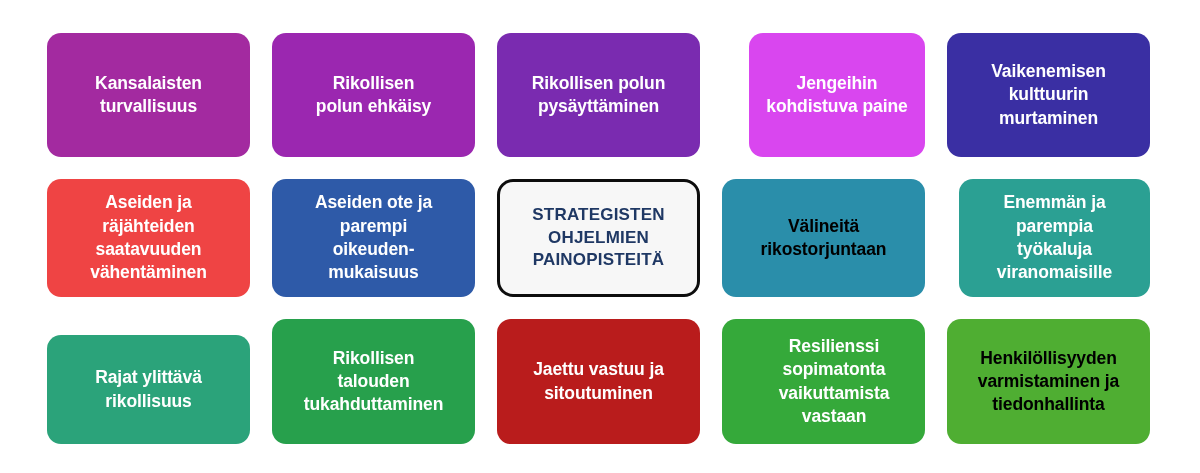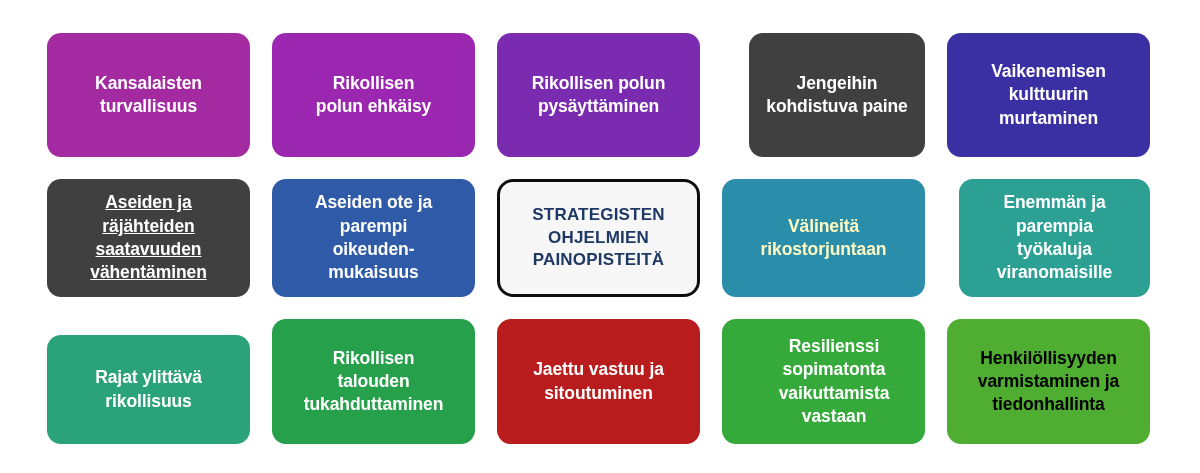"Jengeihin" div.cell { background: #404040 -> #d946ef }
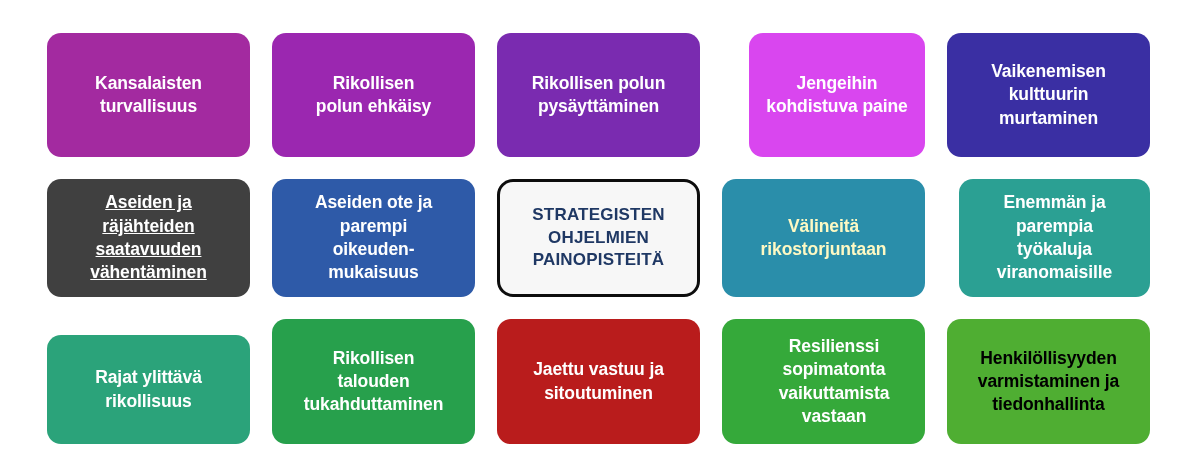"Aseiden ja" div.cell { background: #404040 -> #ef4444; text-decoration: underline -> none }
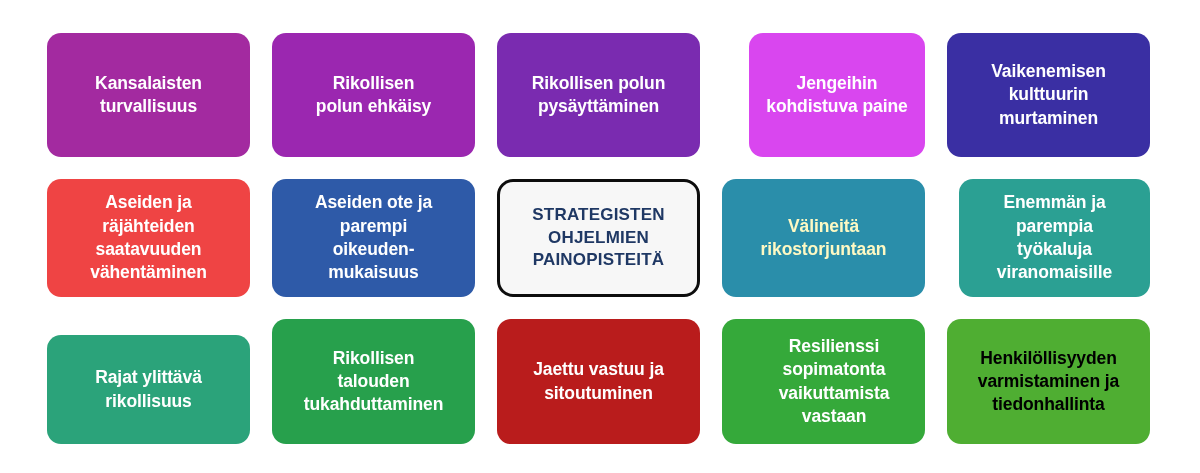"Välineitä" div.cell { color: #fef9c3 -> #000000 }
